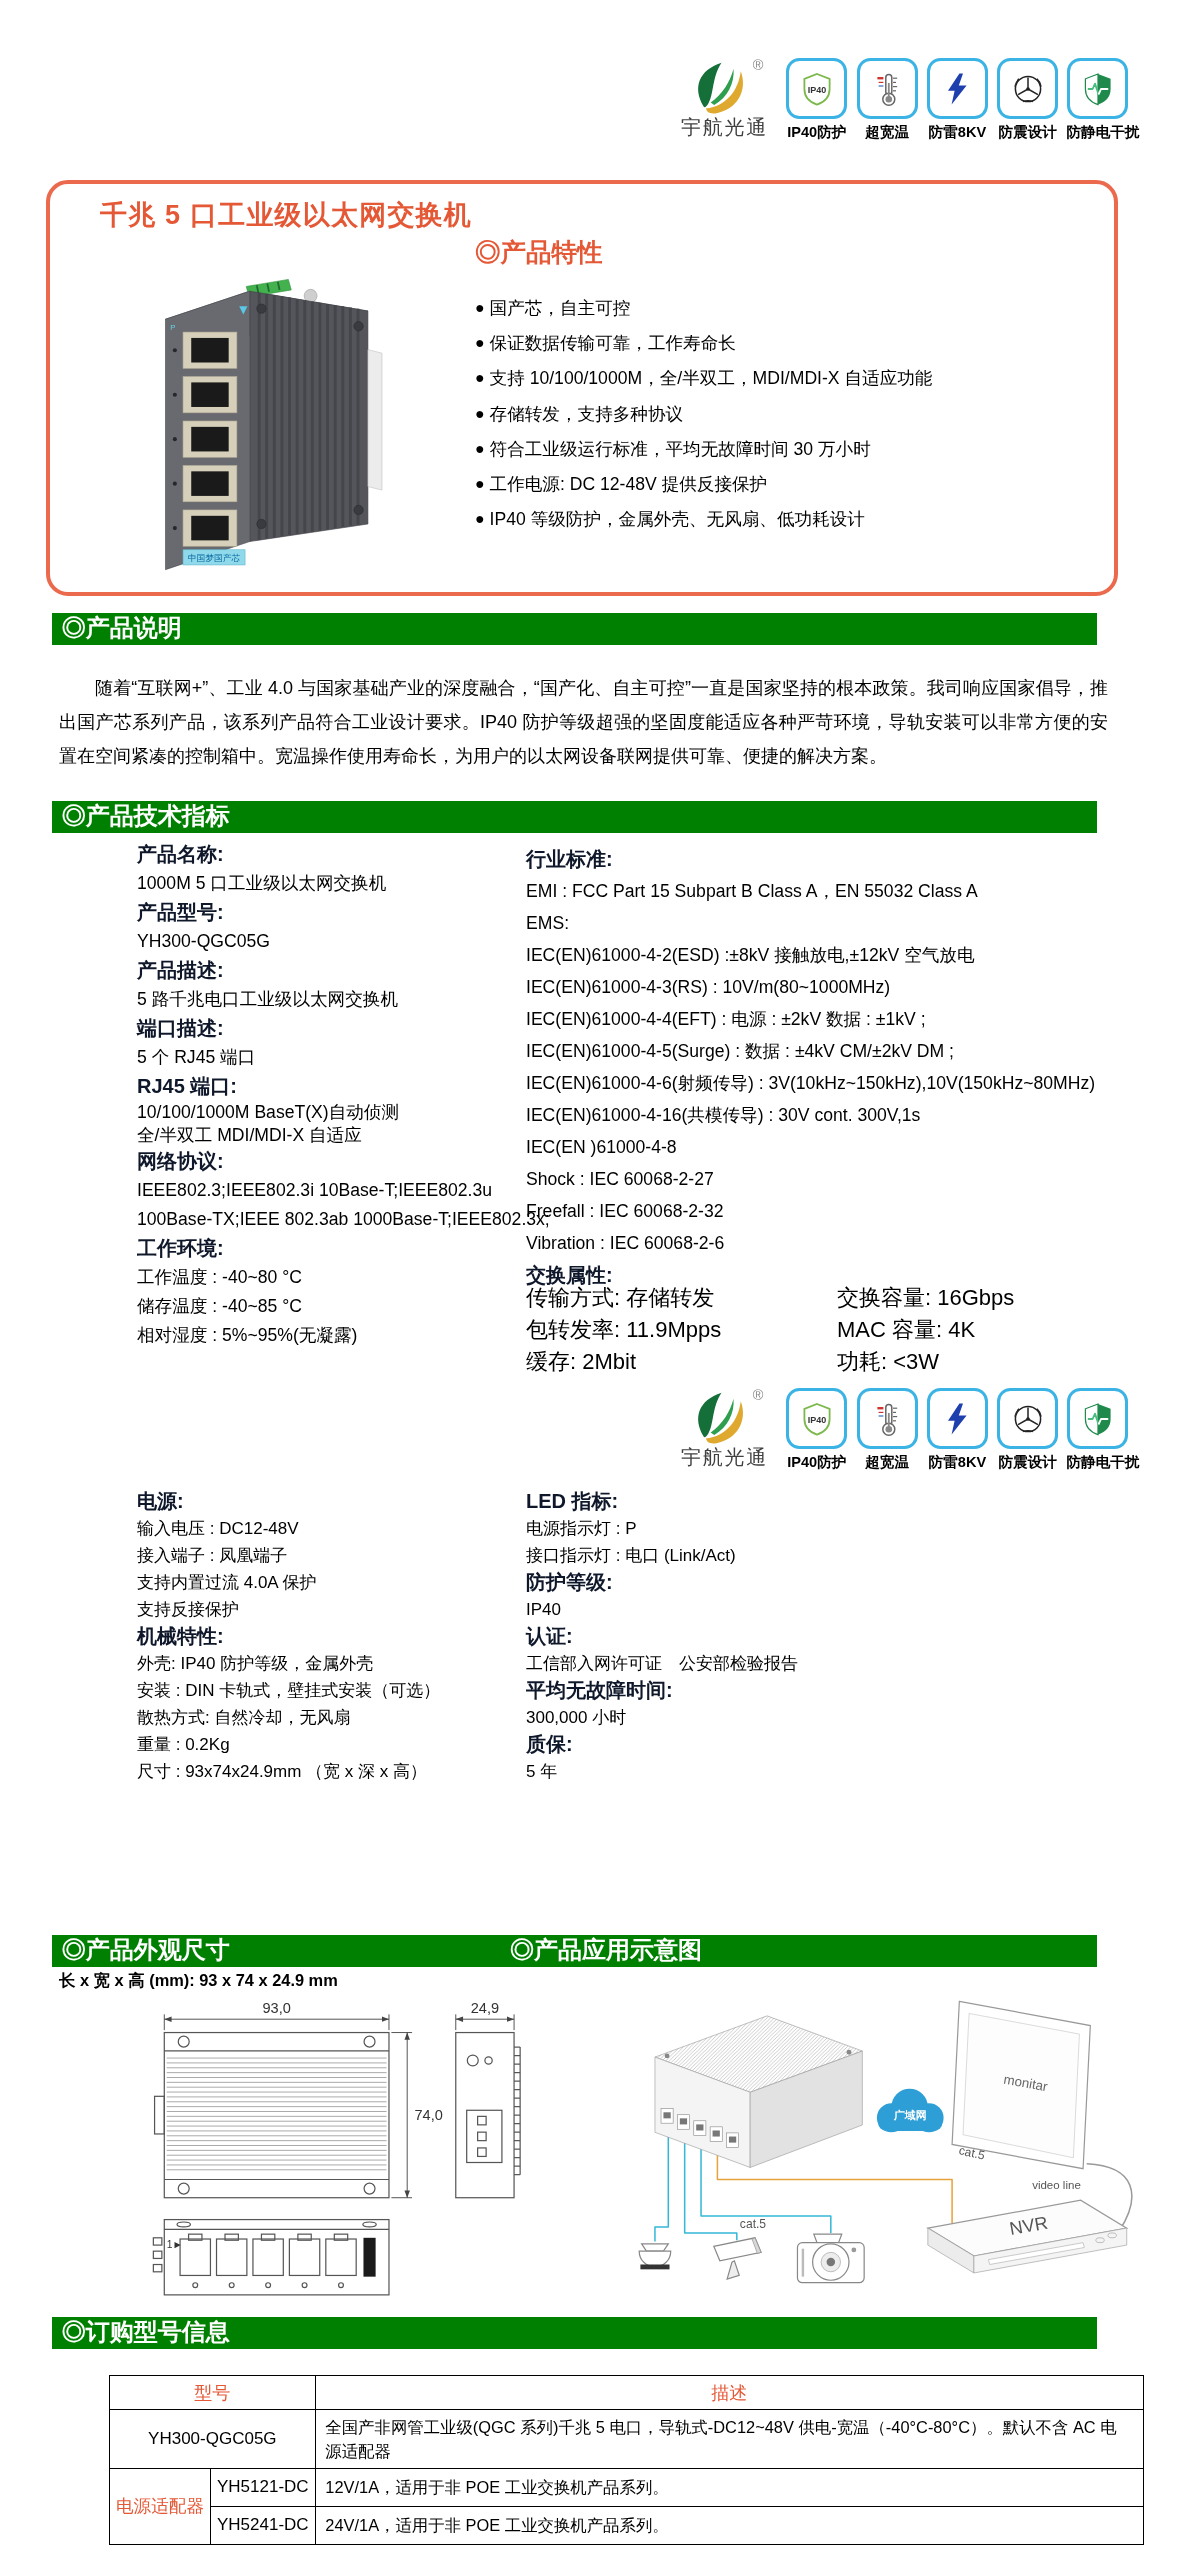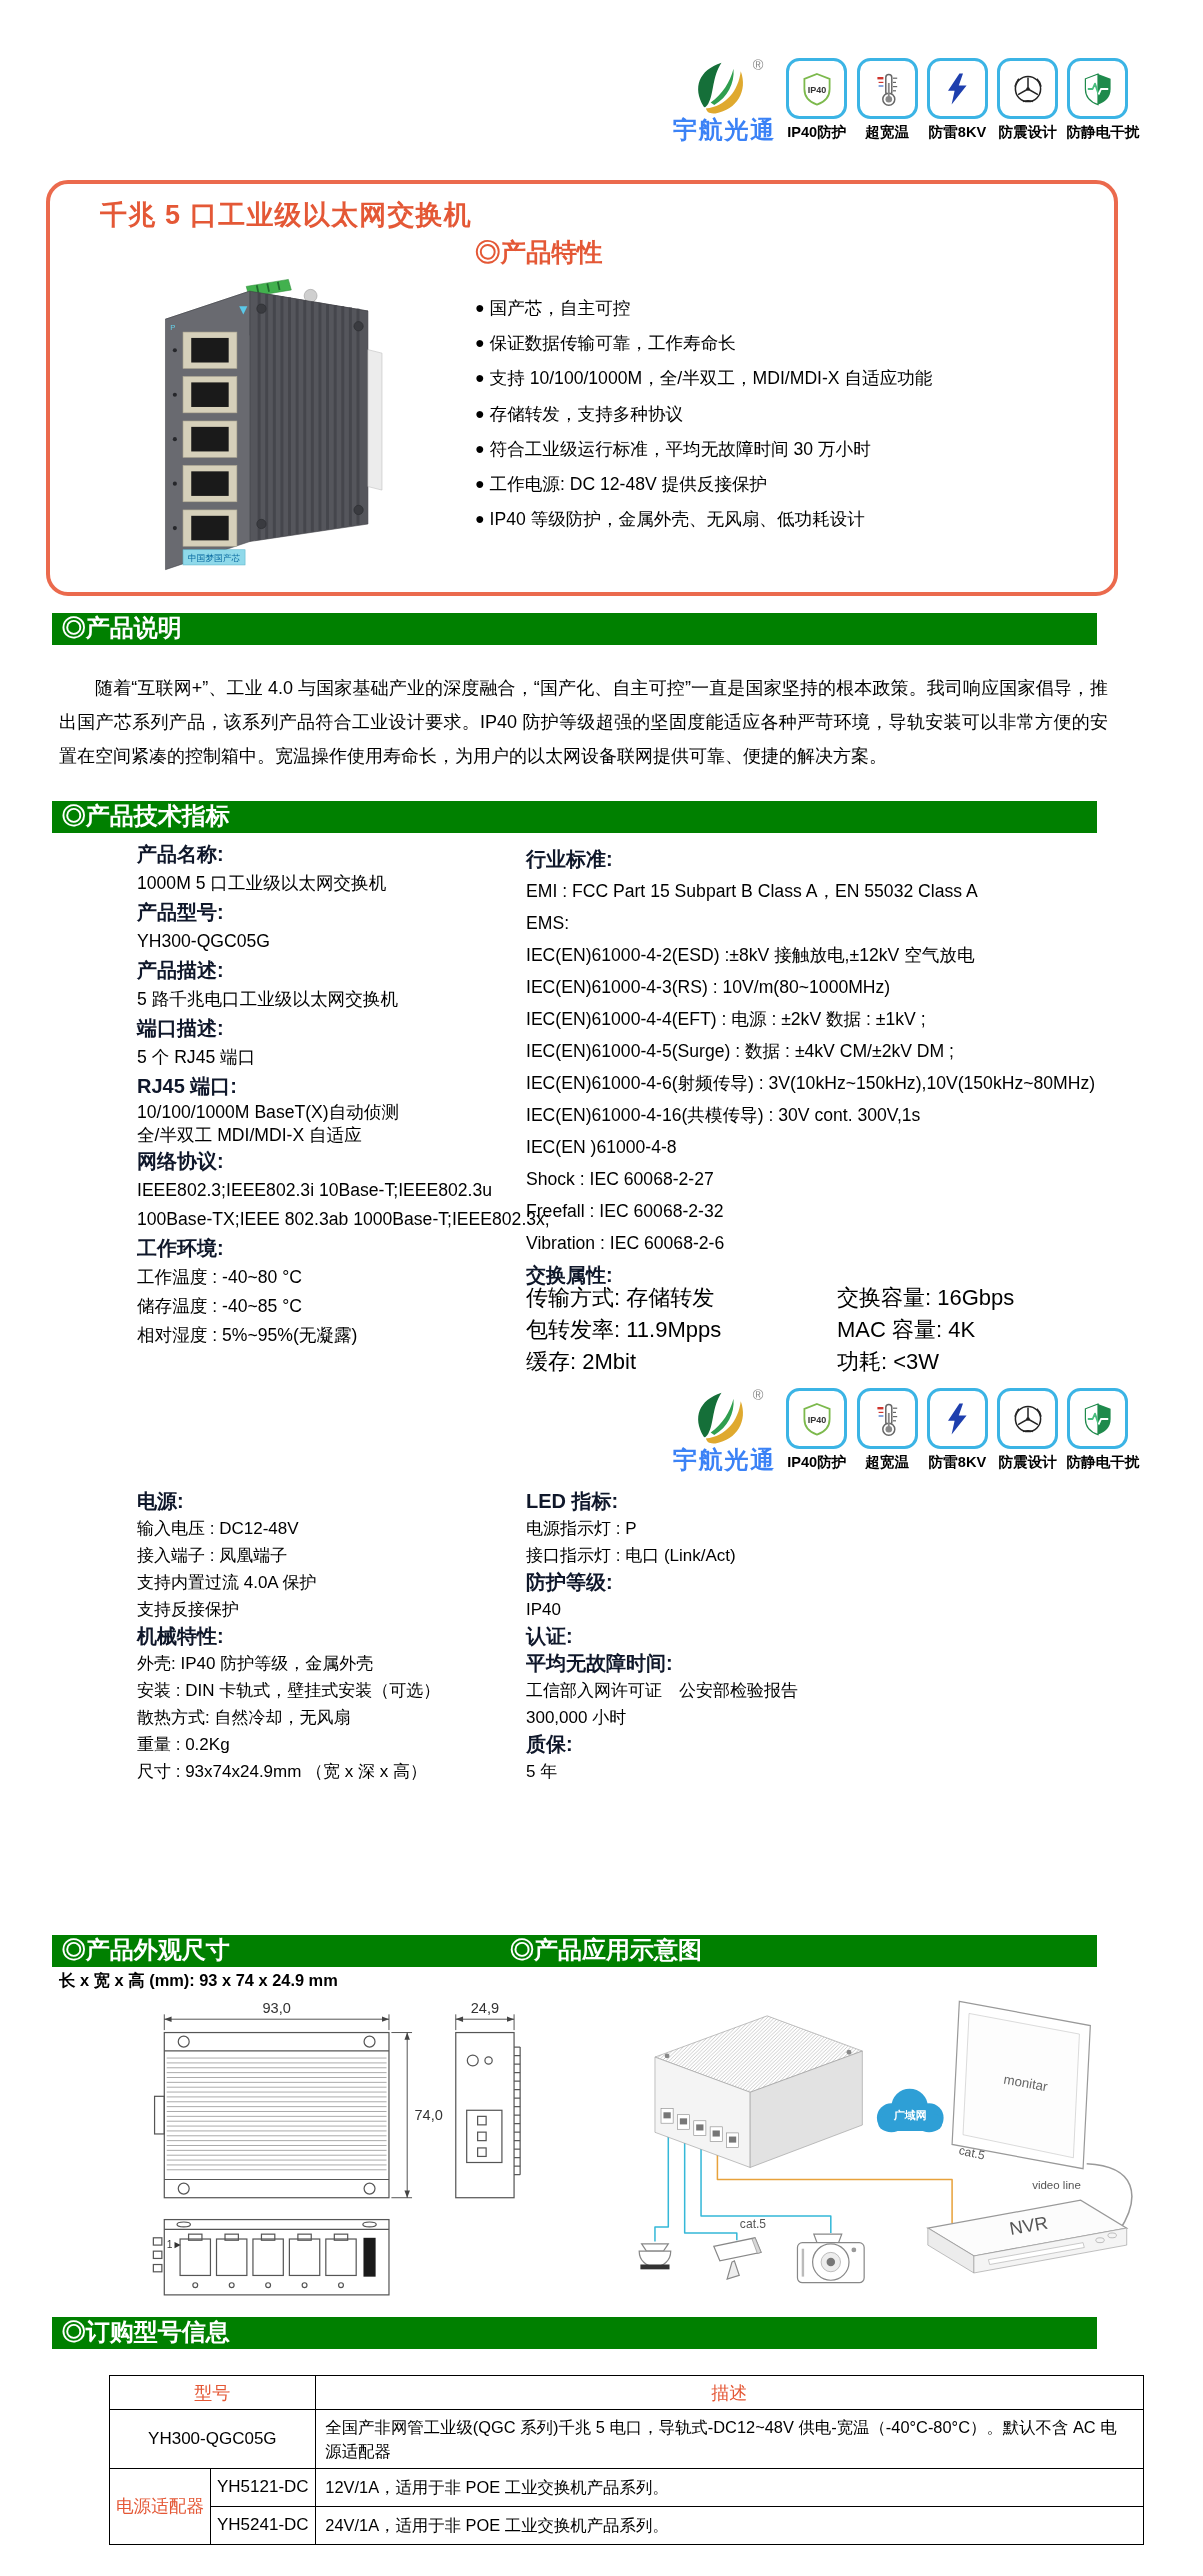"宇航光通" .brand-name { color: #3b82f6 -> #404040; font-size: 24px -> 20px; font-weight: bold -> normal }
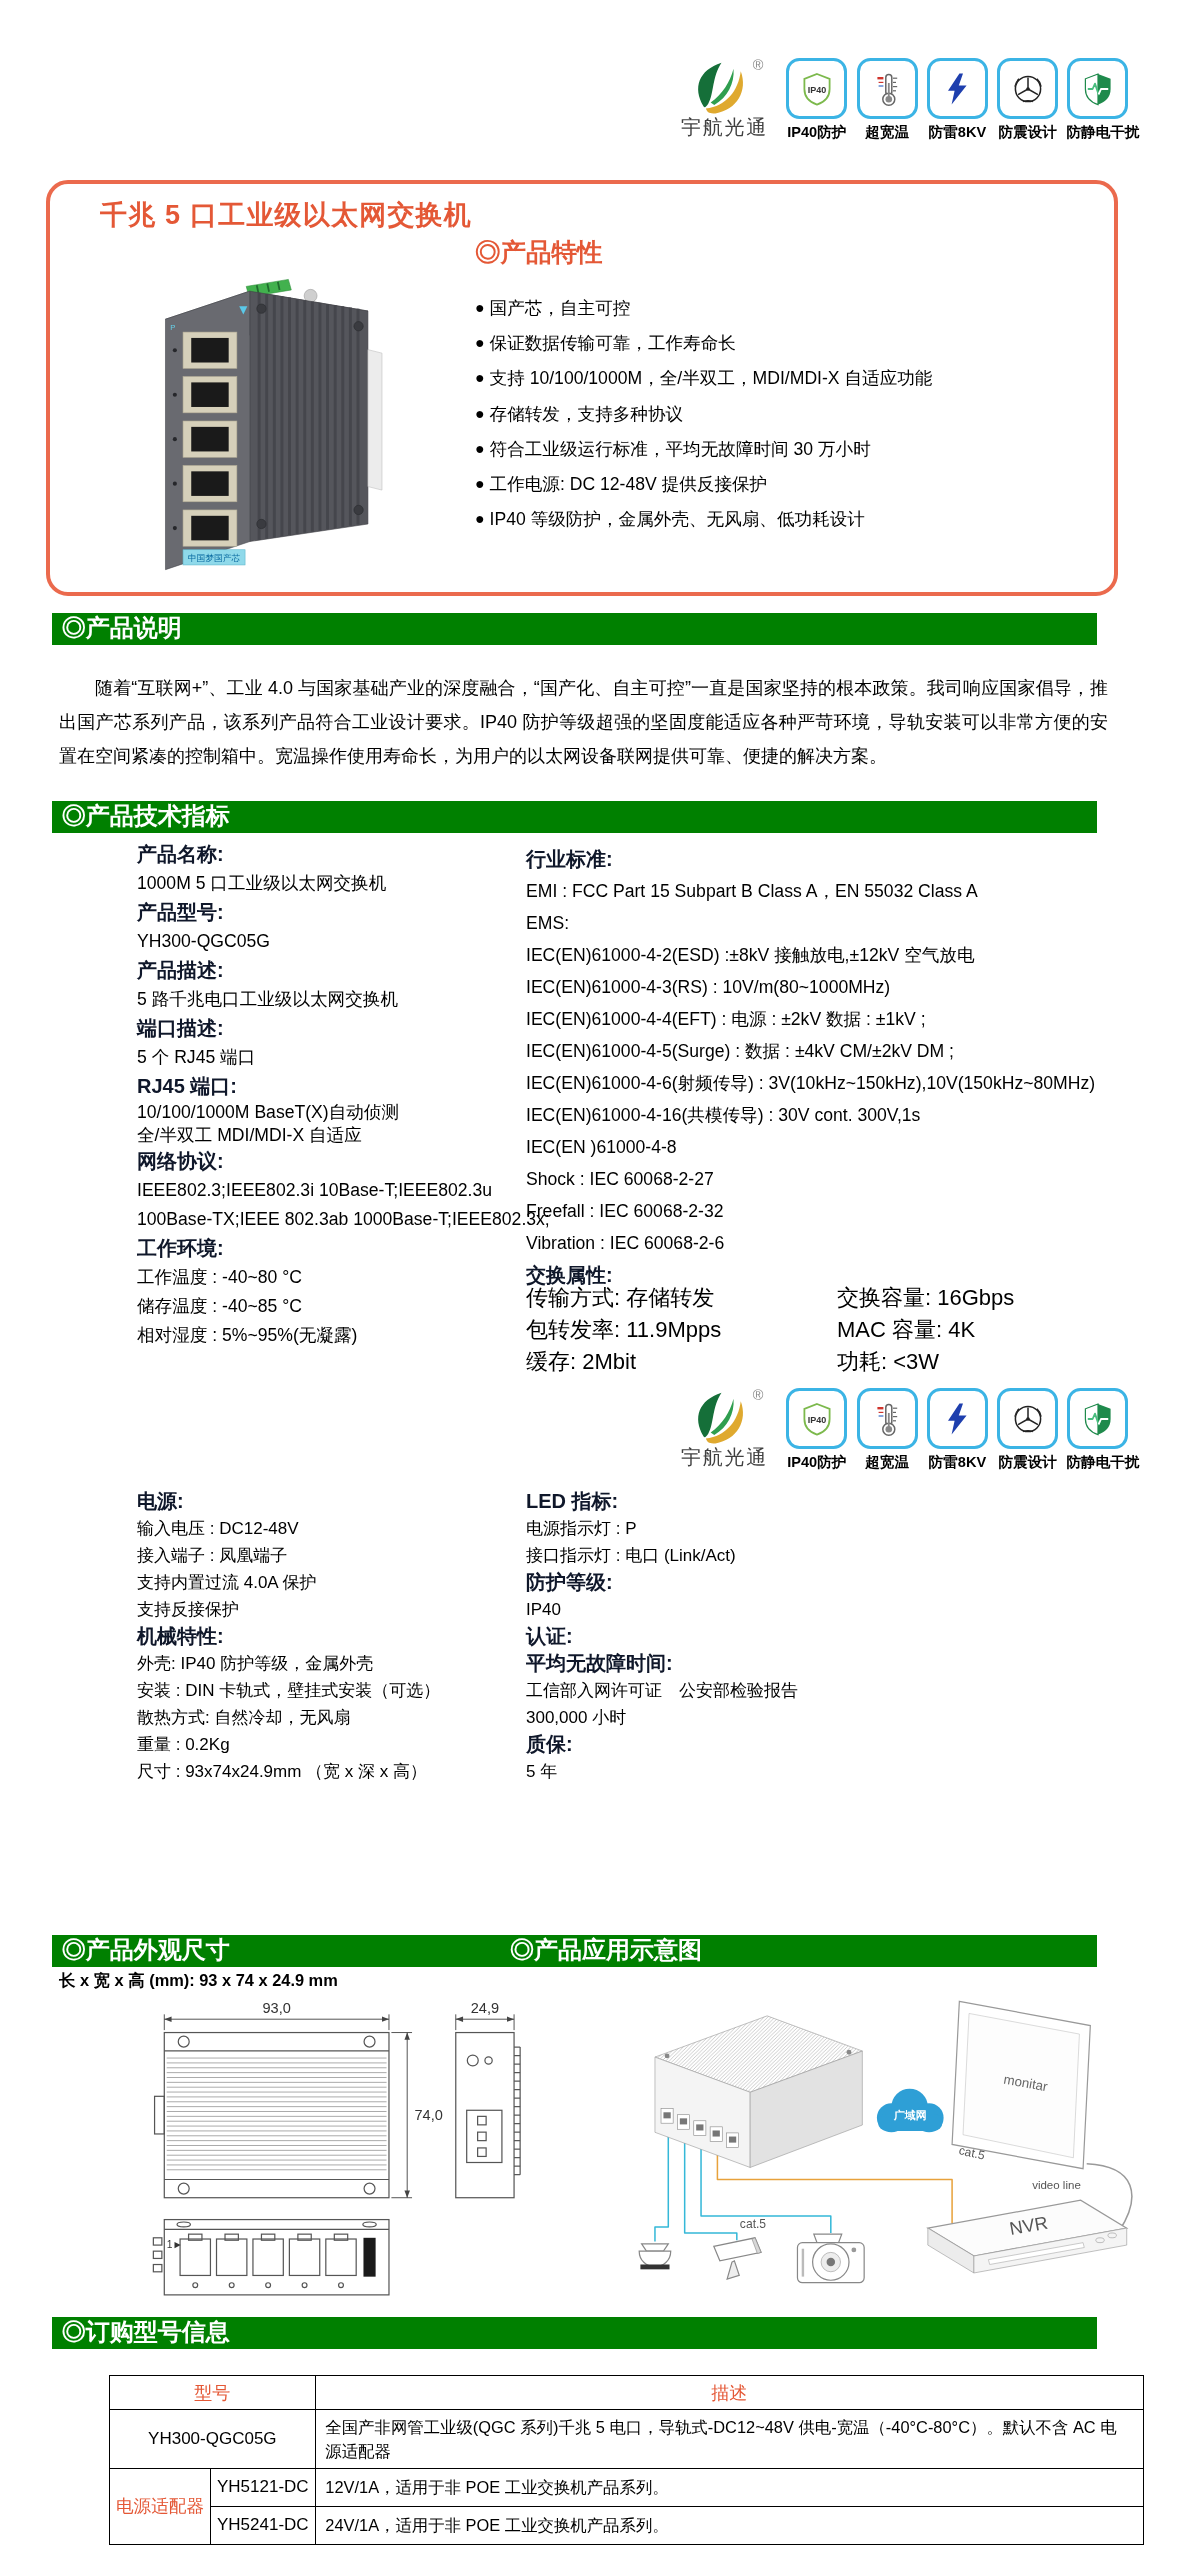"平均无故障时间:" div.ln { order: before "工信部入网许可证 公安部检验报告" -> after "工信部入网许可证 公安部检验报告" }
